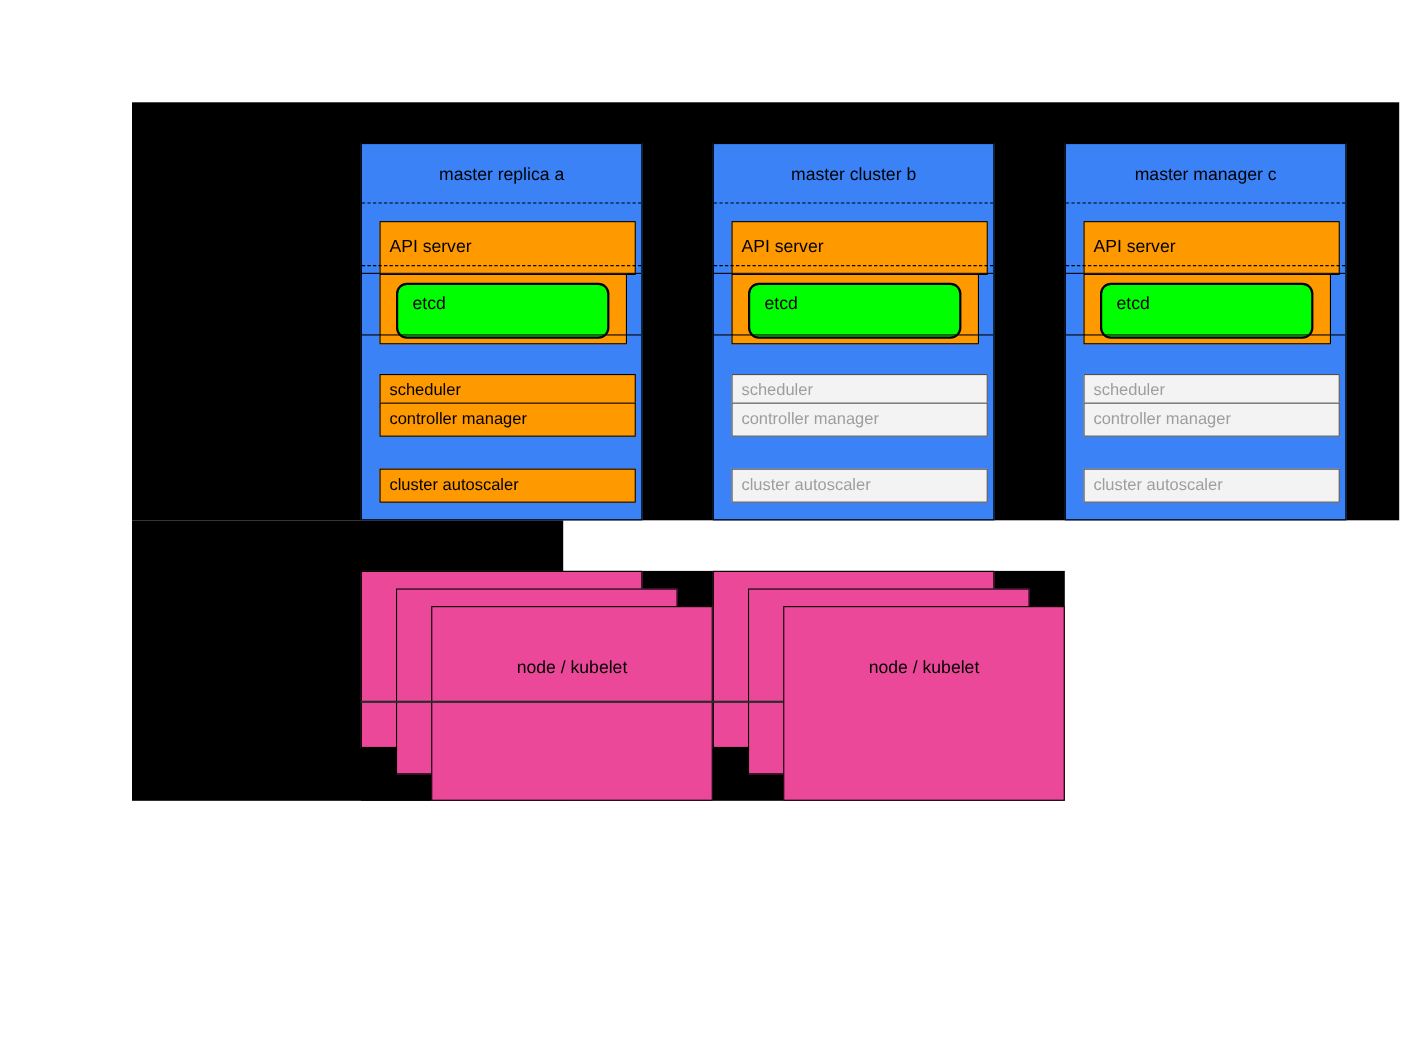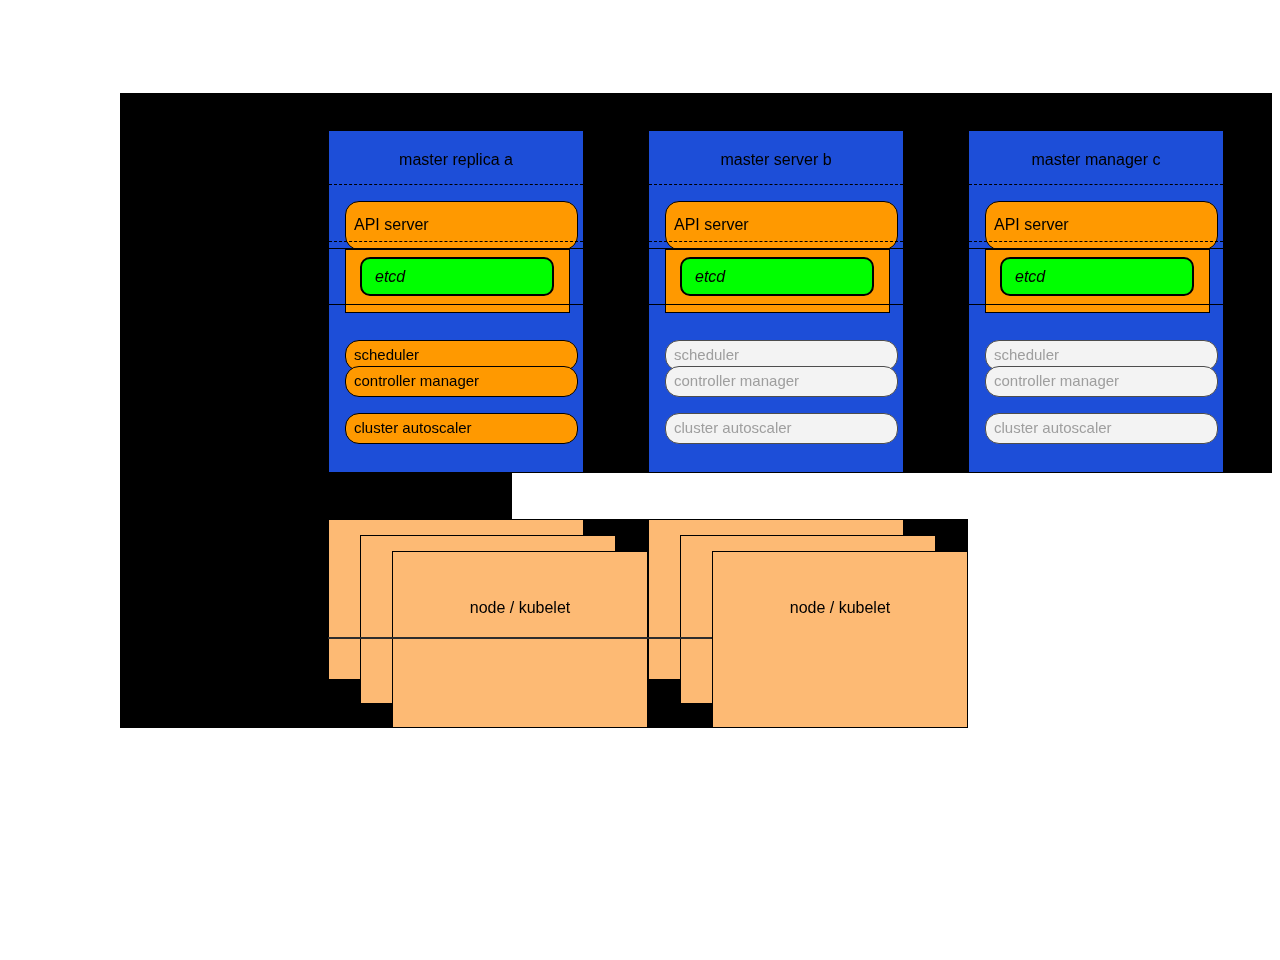"master replica a" .replica { background: #1d4ed8 -> #3b82f6 }
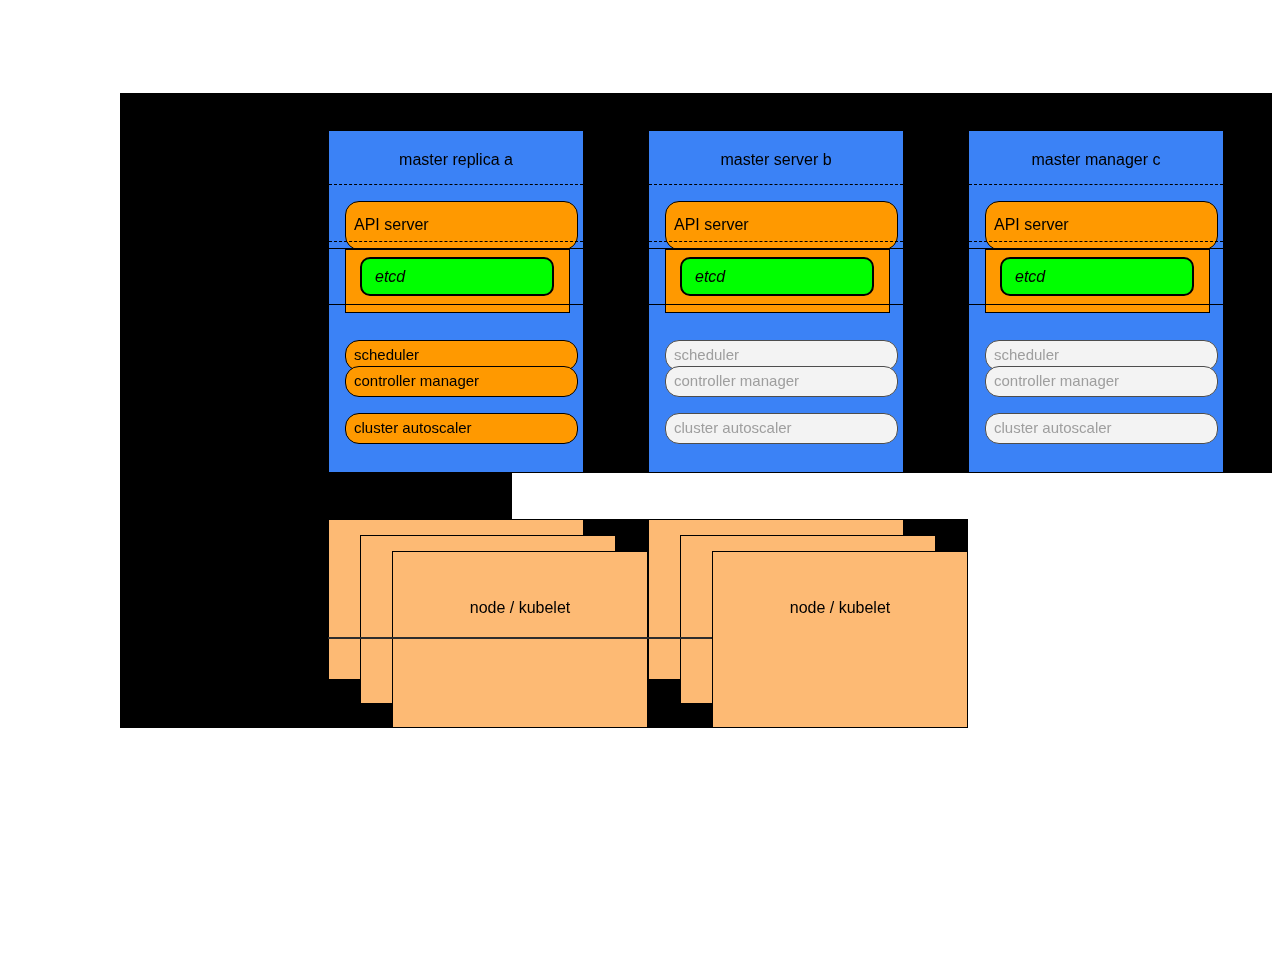"master server b" div.r-title { text: server -> cluster }
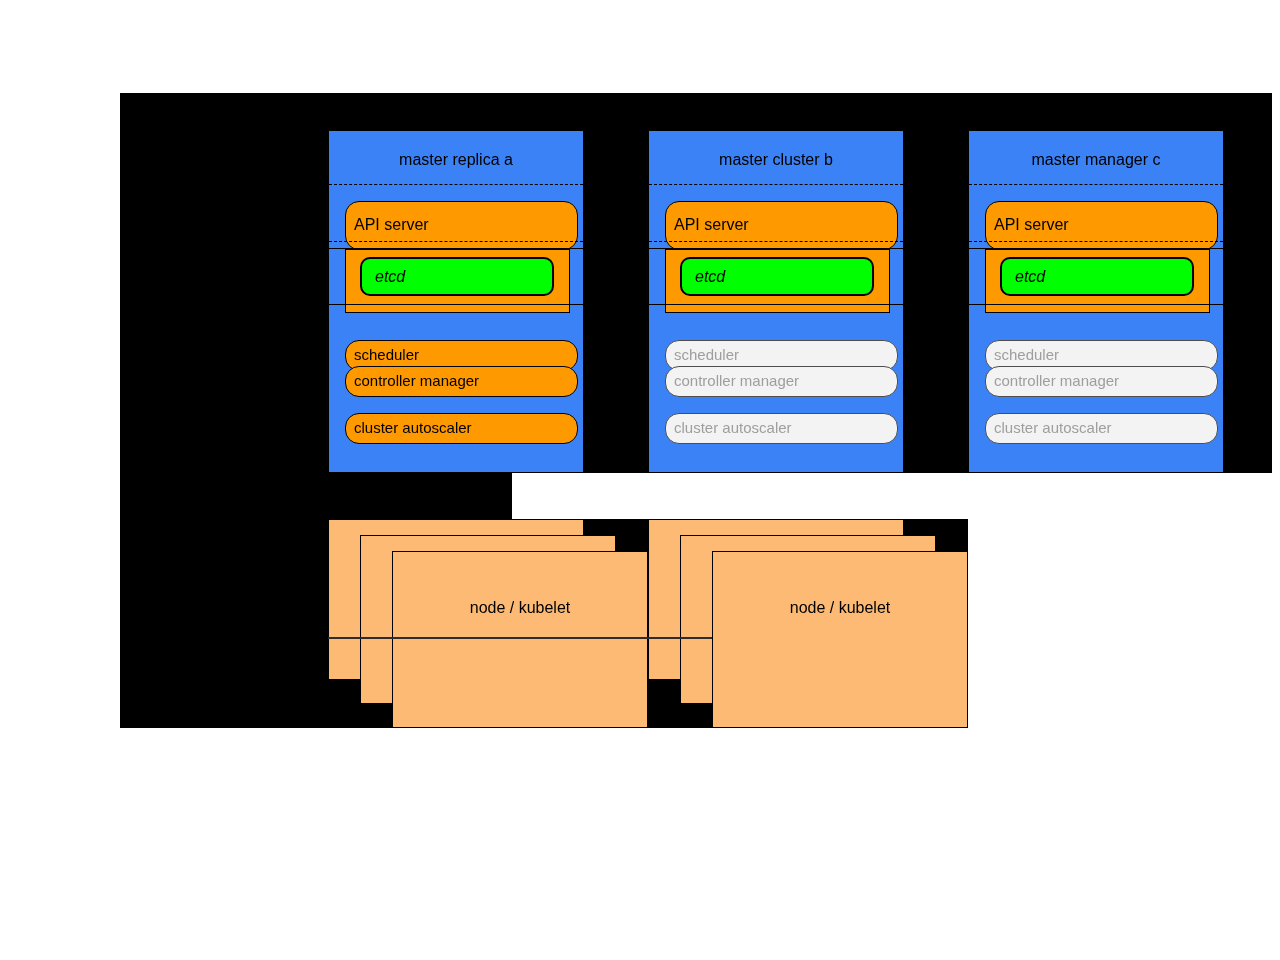"API server" .comp { border-radius: 14px -> none }
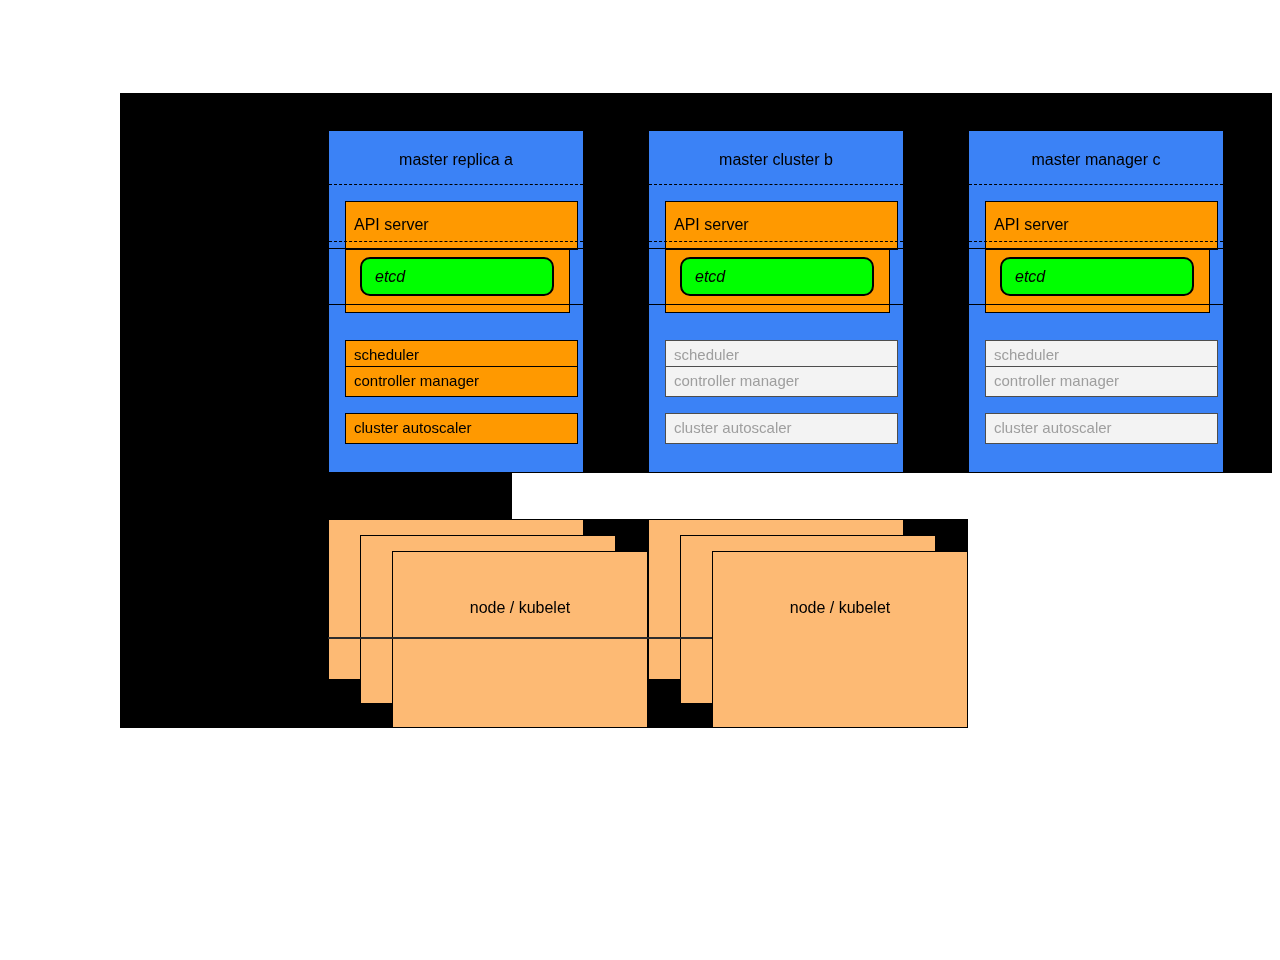"etcd" .etcd { font-style: italic -> none; height: 39px -> 51px }
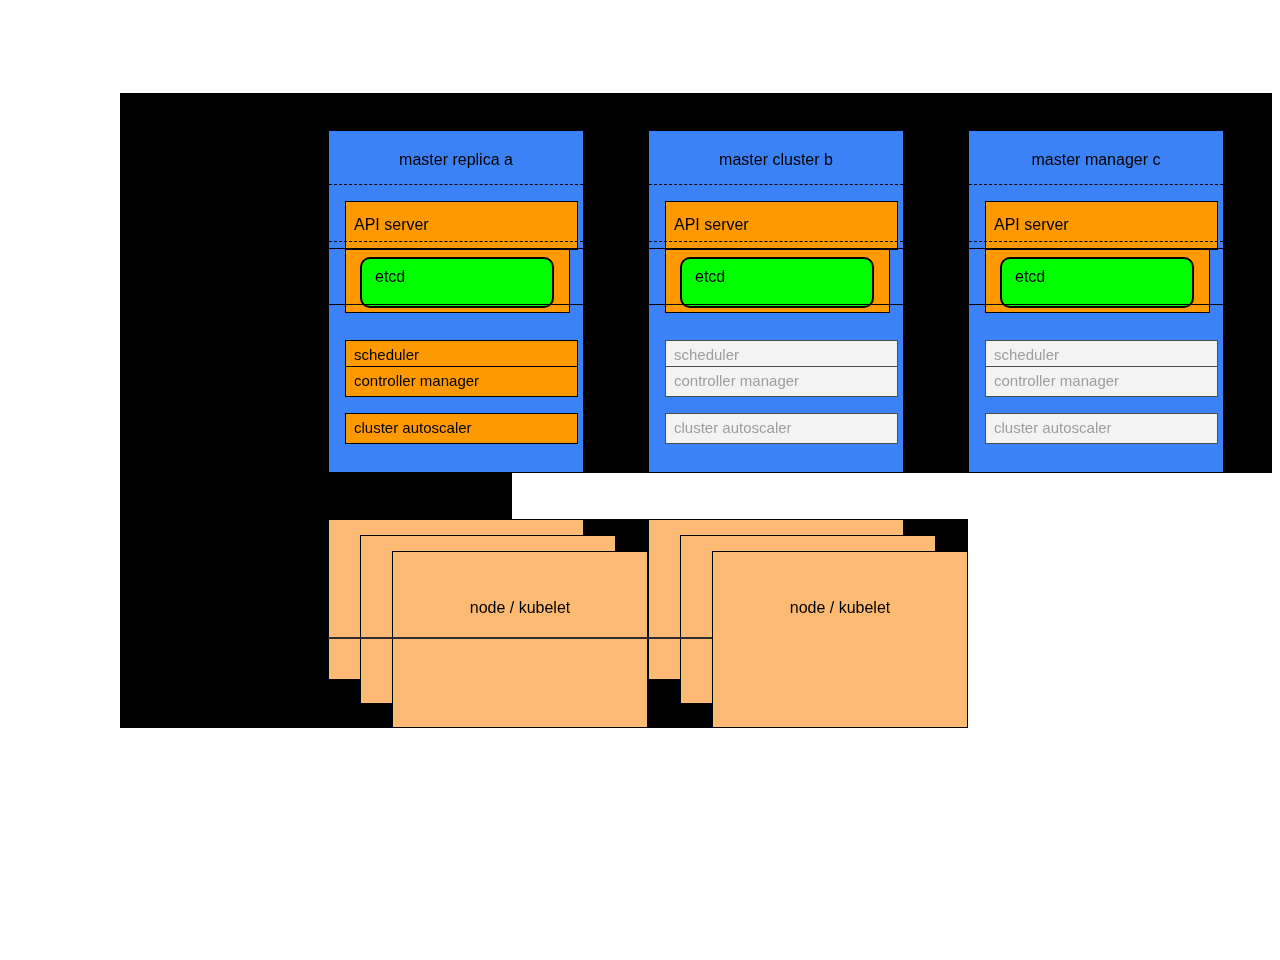"cluster autoscaler" .comp-ca { top: 282px -> 295px }
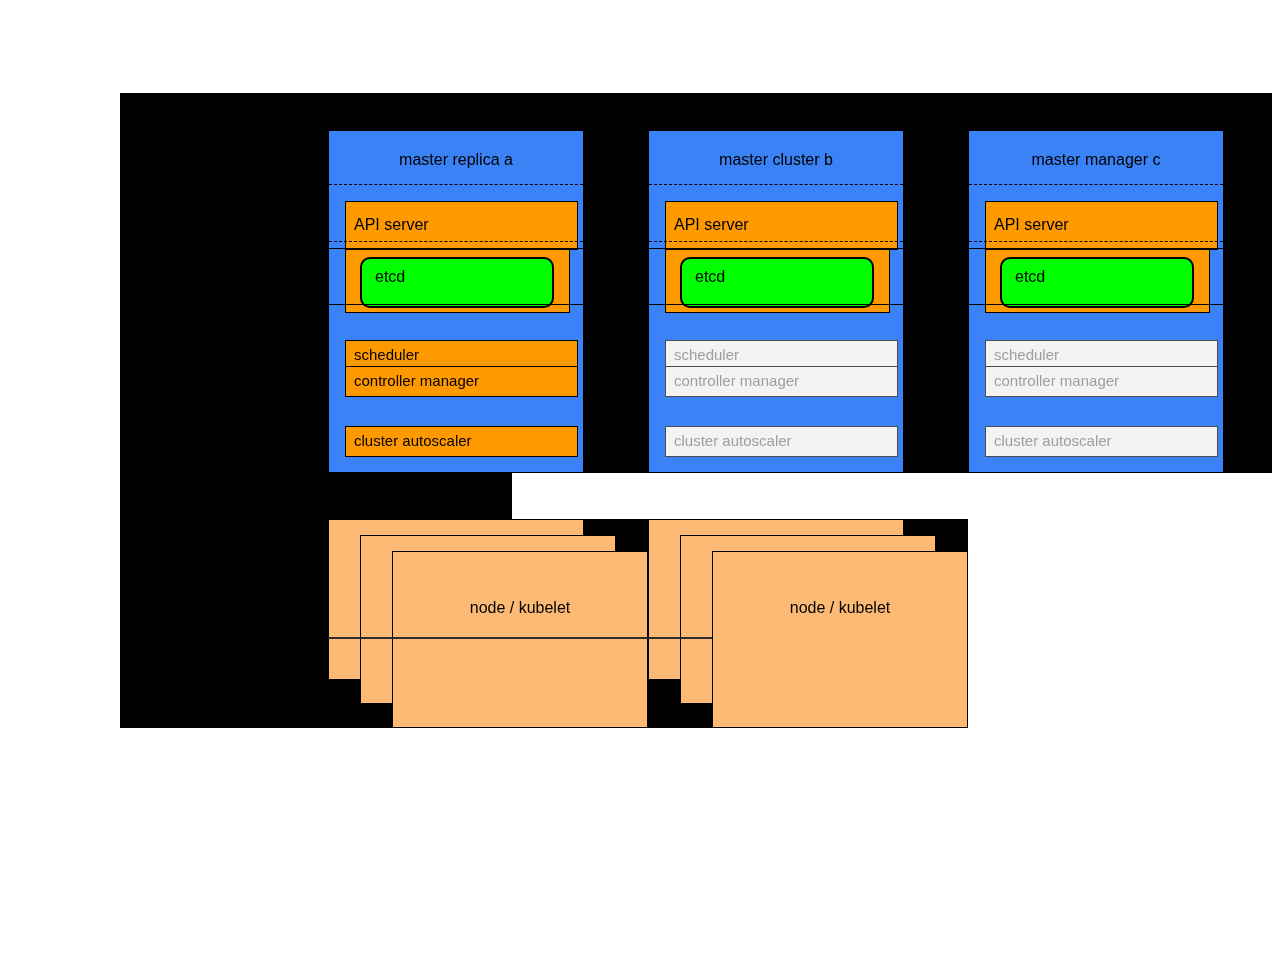"node / kubelet" .nbox { background: #fdba74 -> #ec4899 }
